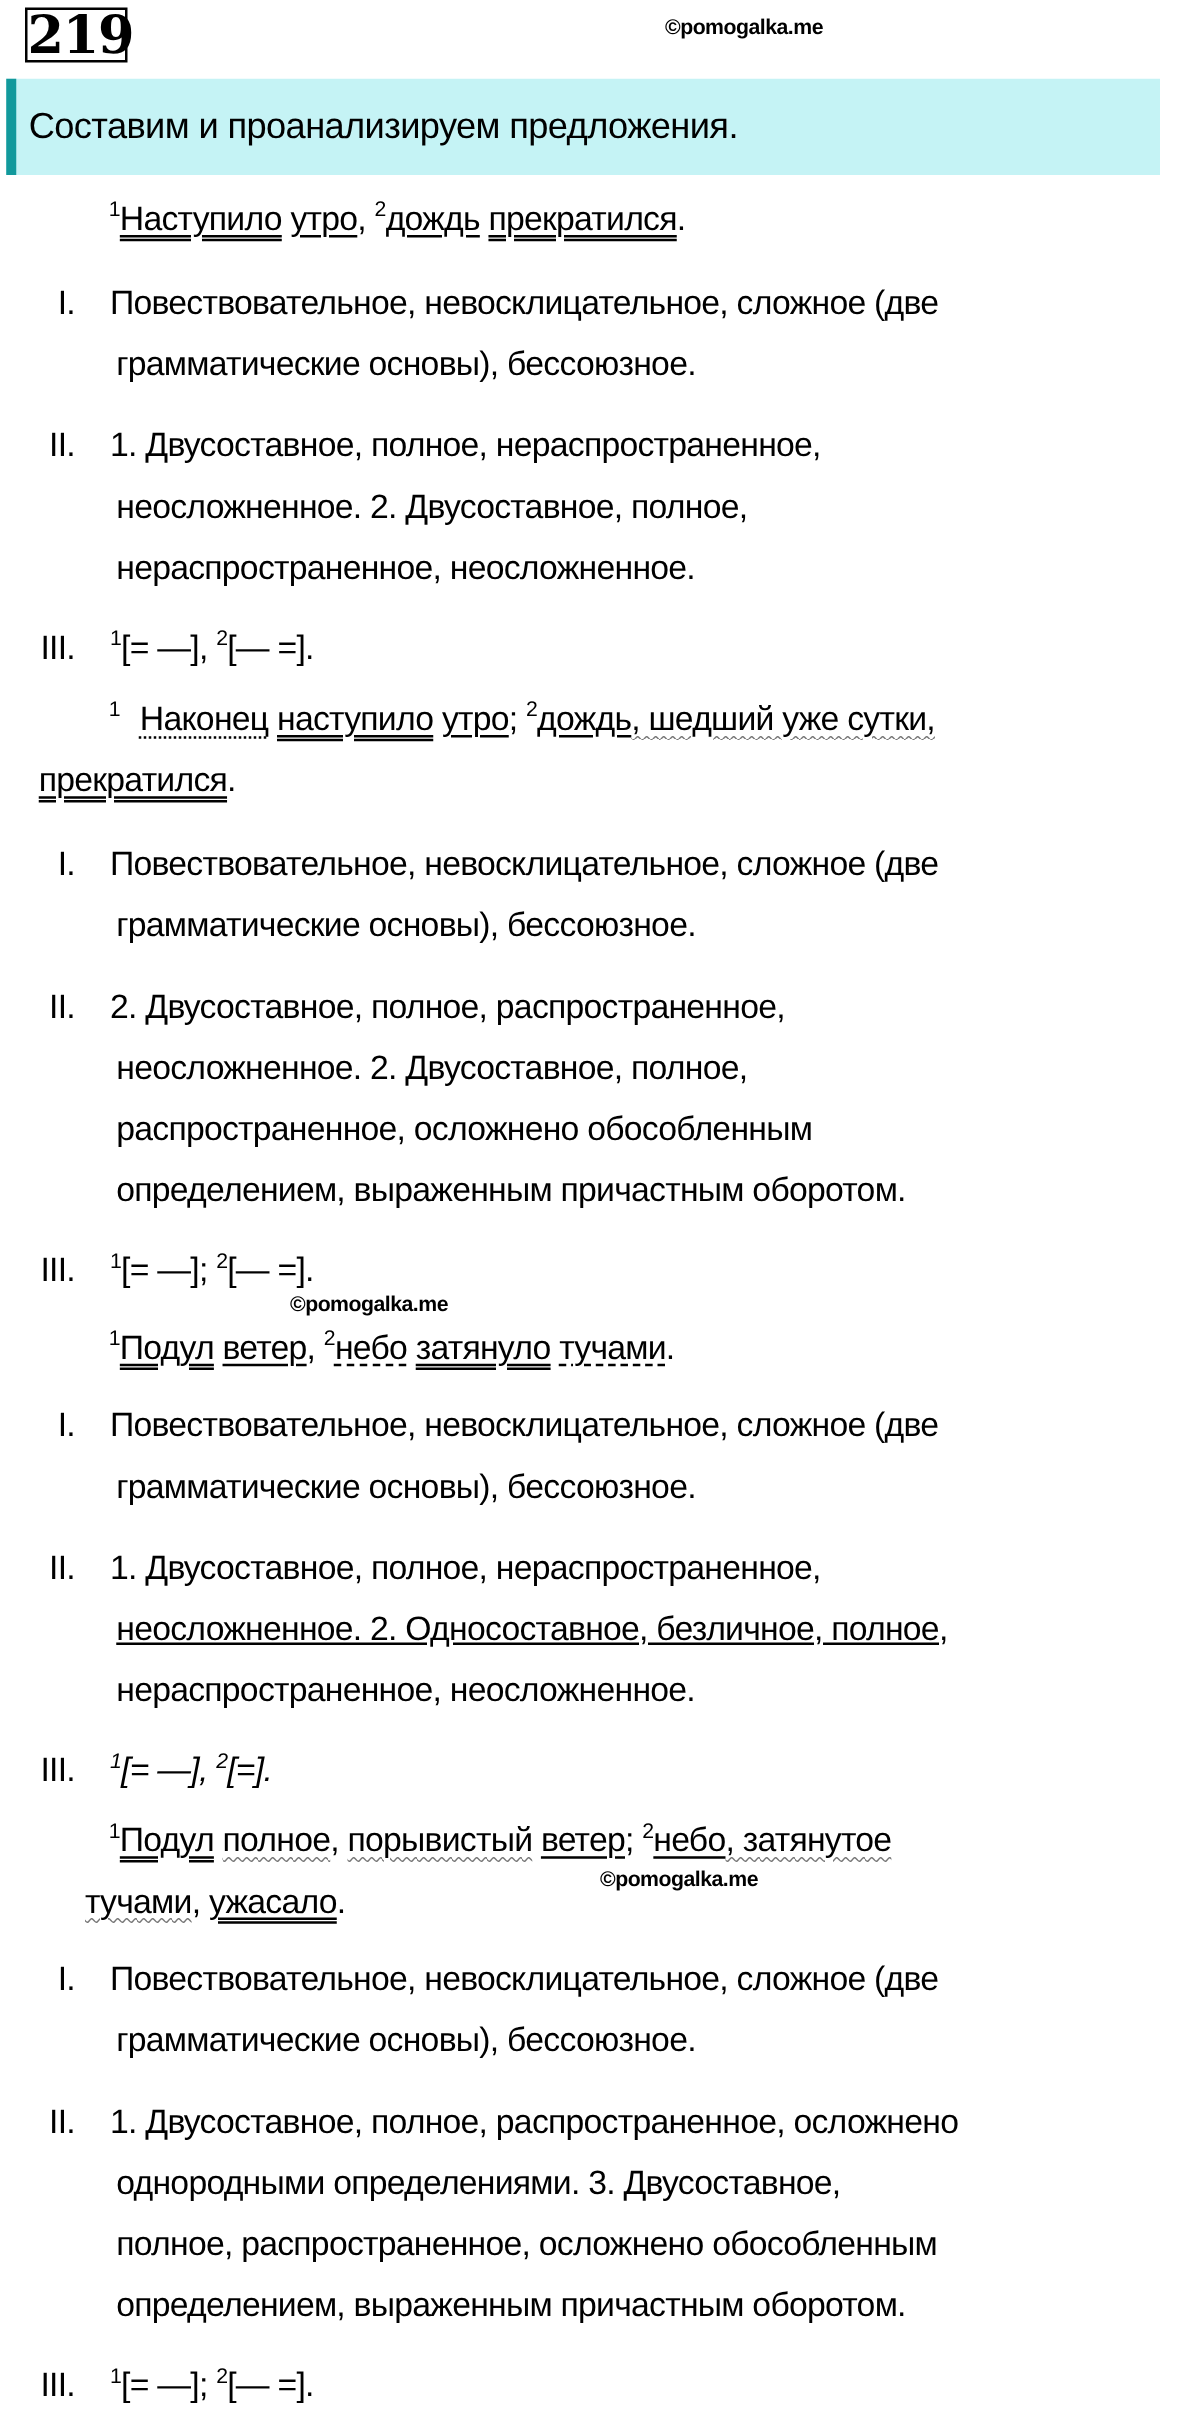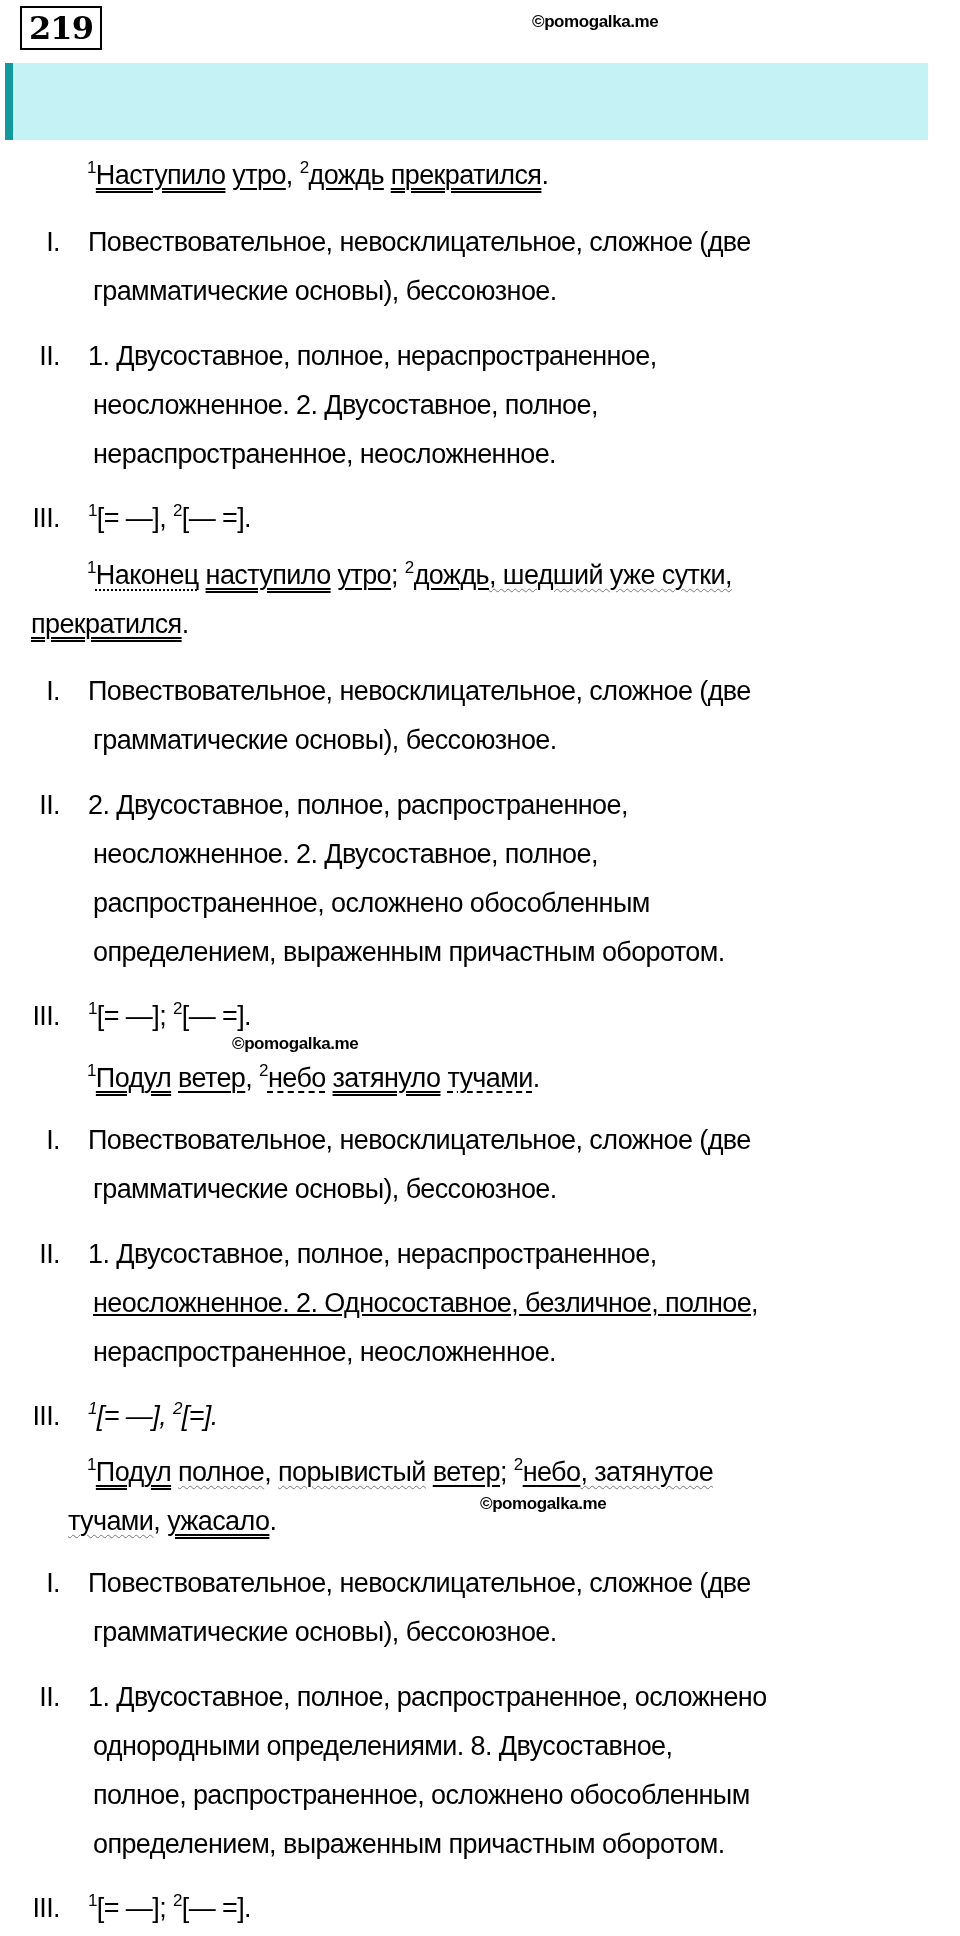"219" .num-box { font-size: 32px -> 42px }
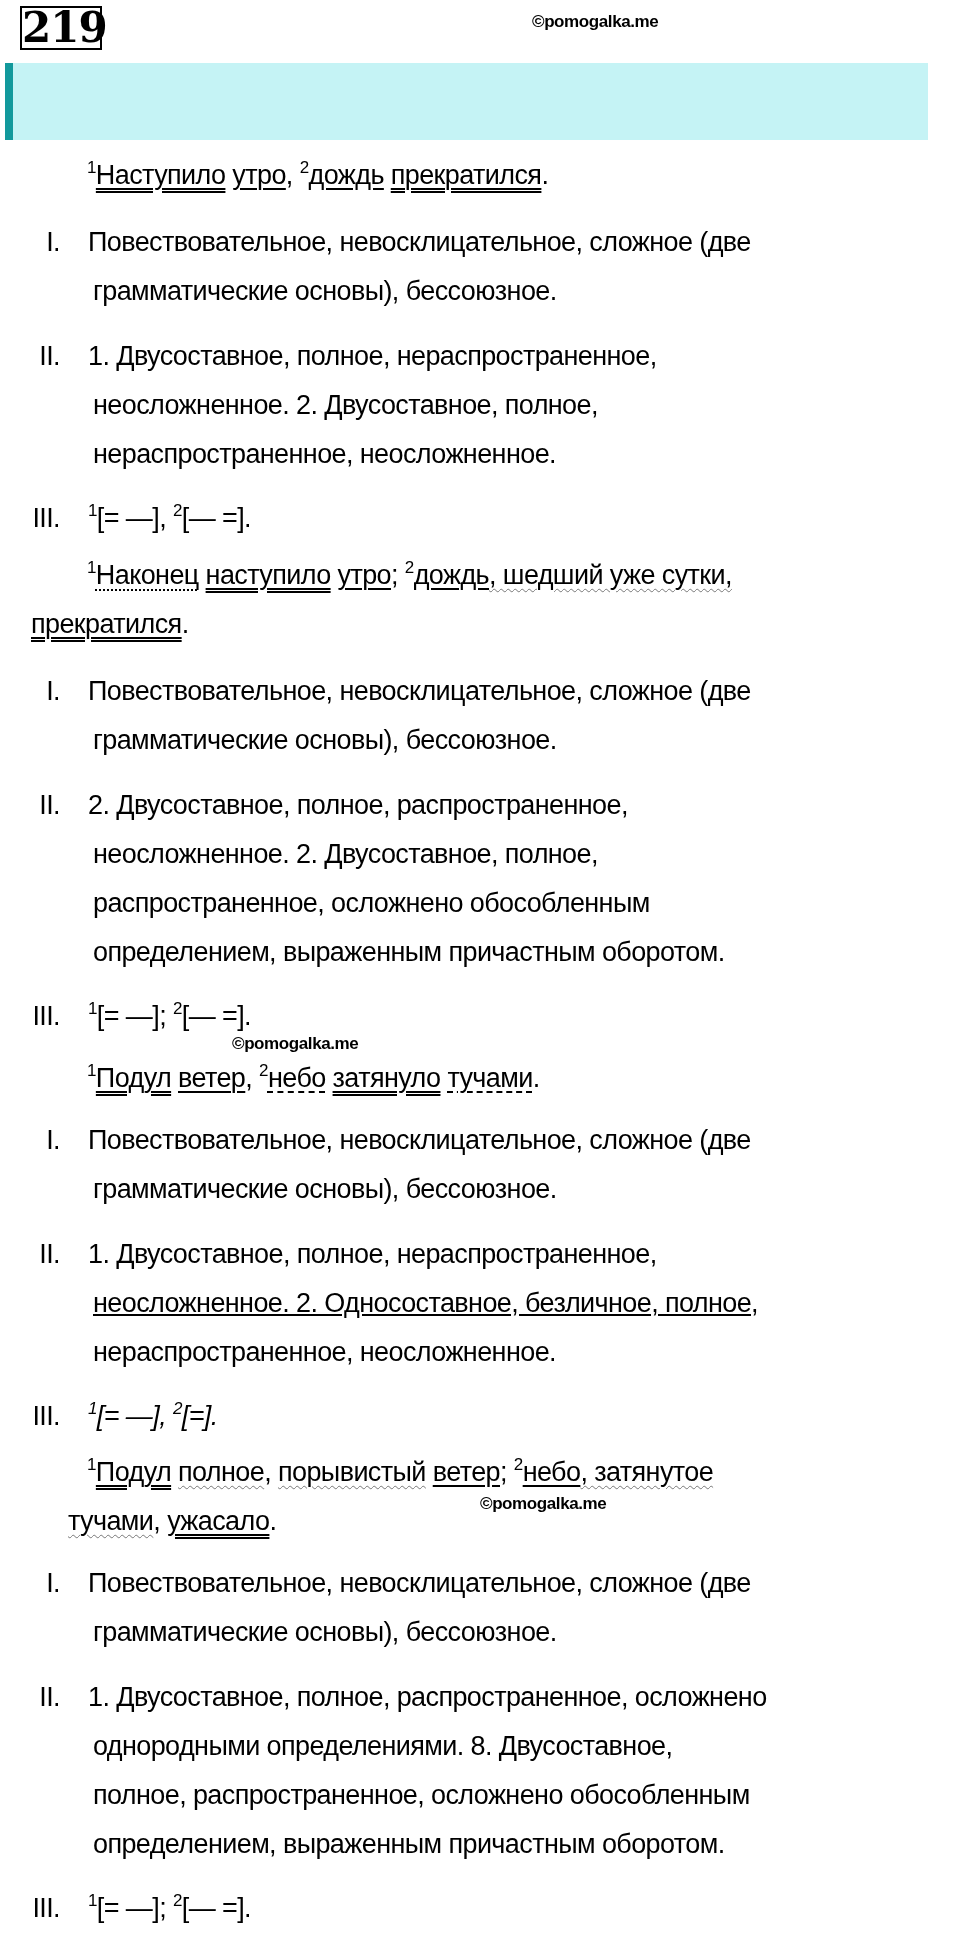"Составим и проанализируем предложения." div.bar-text { html: none -> <div>Составим и проанализируем предложения.</div> }
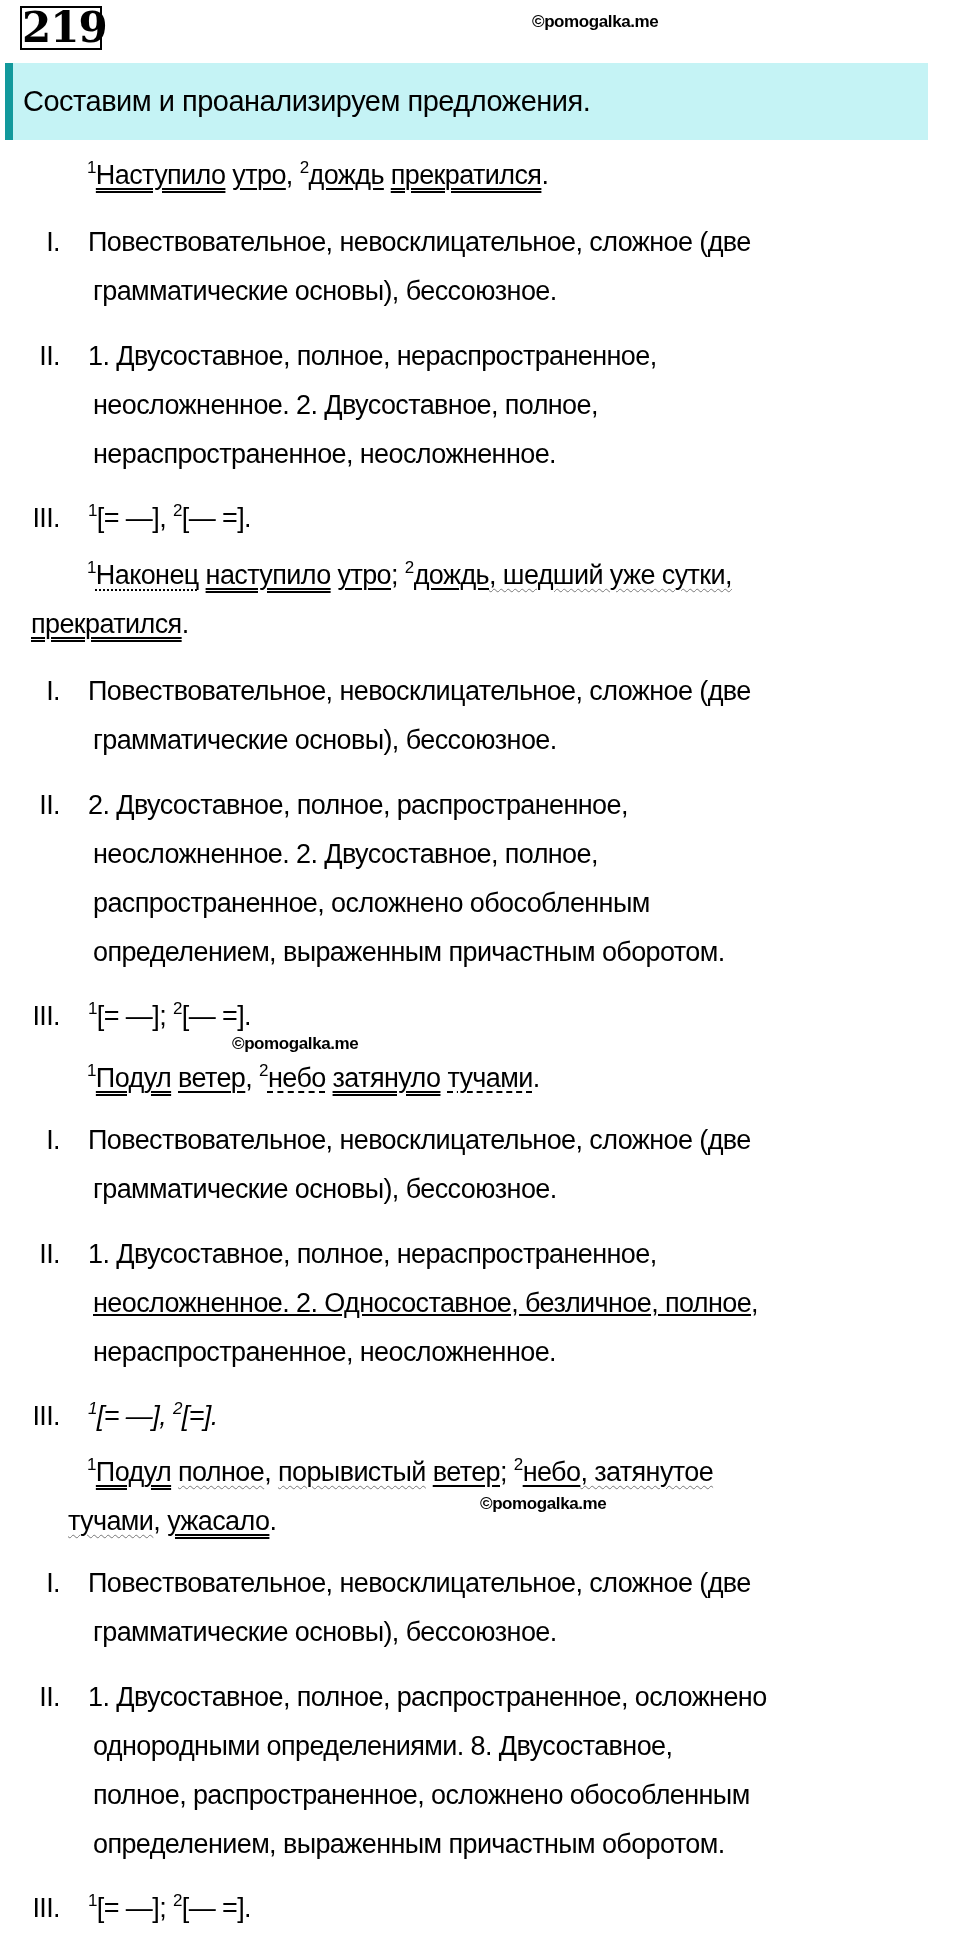"Наконец" .udd { margin-left: none -> 16px }
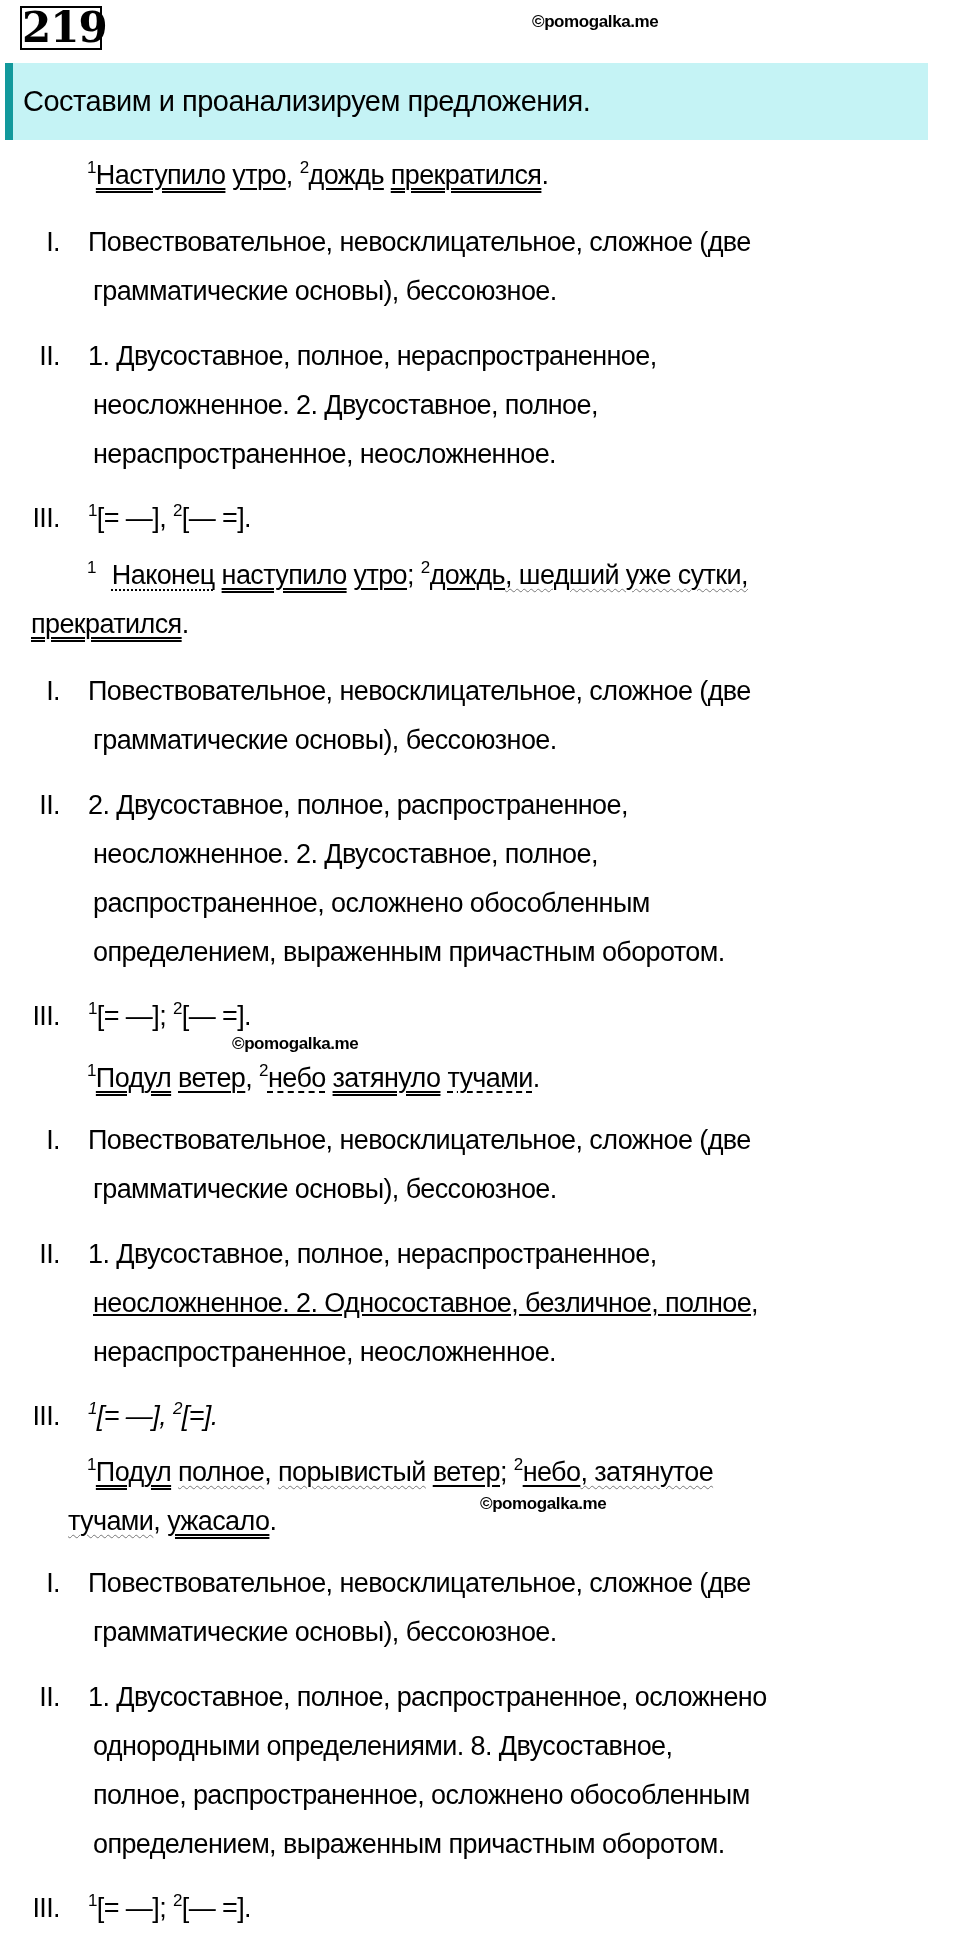"однородными определениями. 8." span.abs { text: 8 -> 3 }
